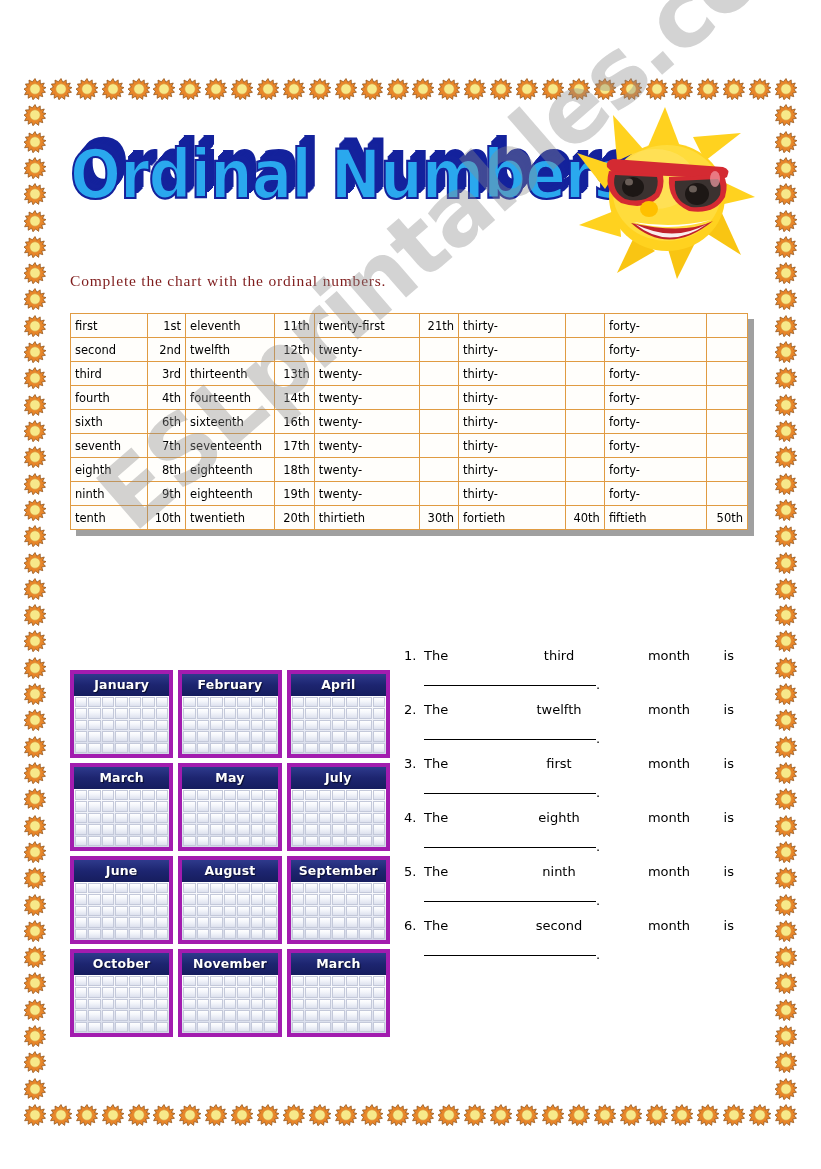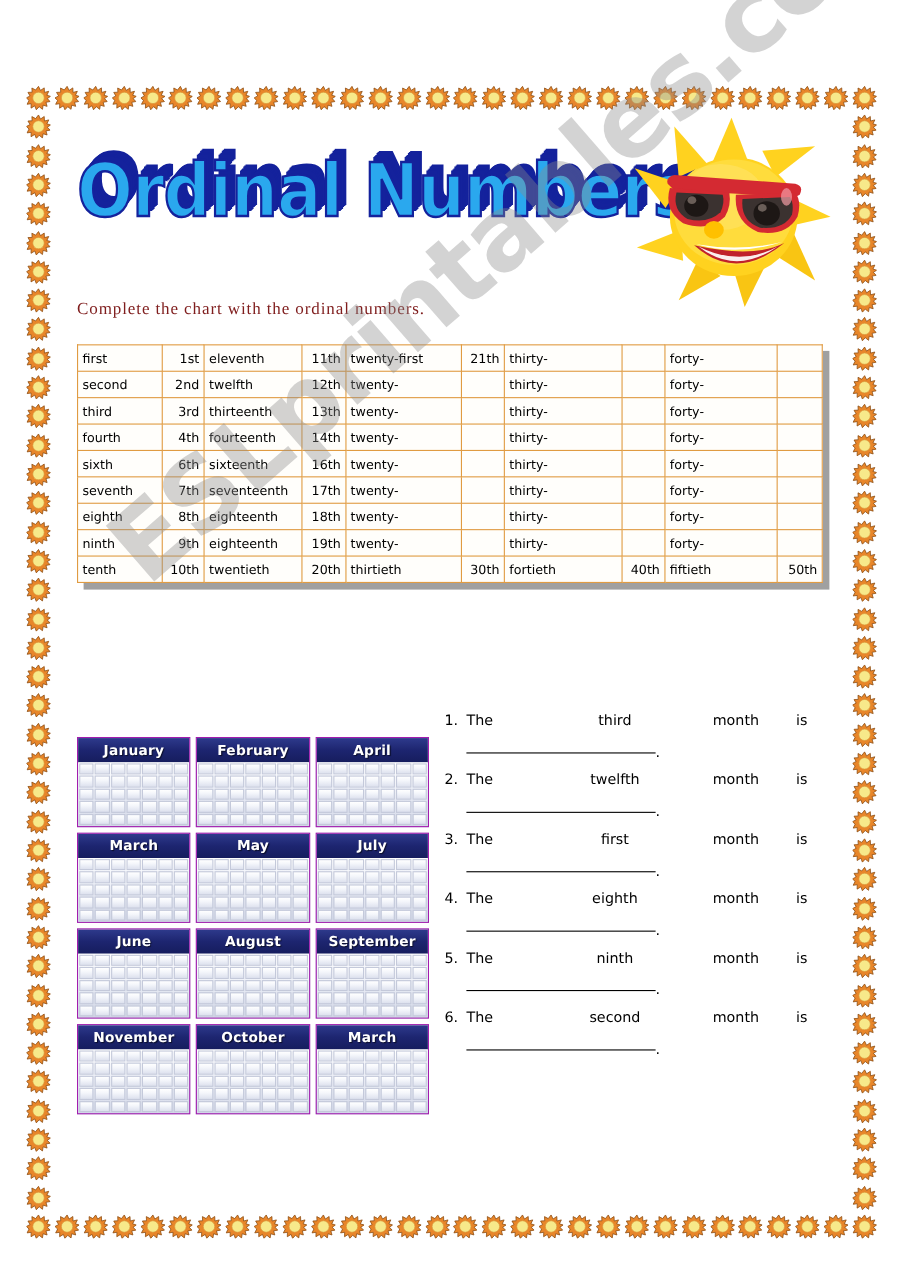"January" .month { border: 1px solid #a21caf -> 4px solid #a21caf }
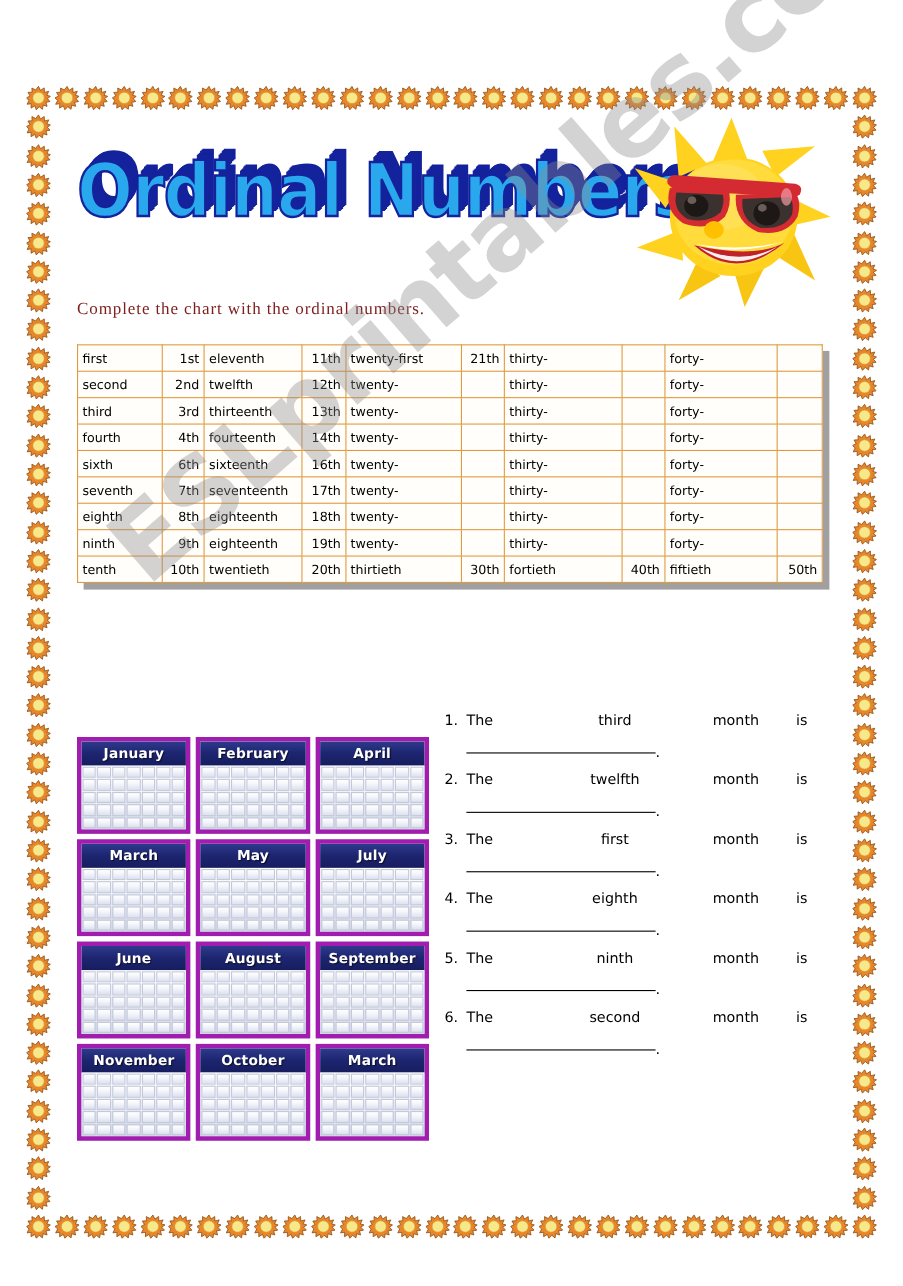"November" div.month { order: before "October" -> after "October" }
